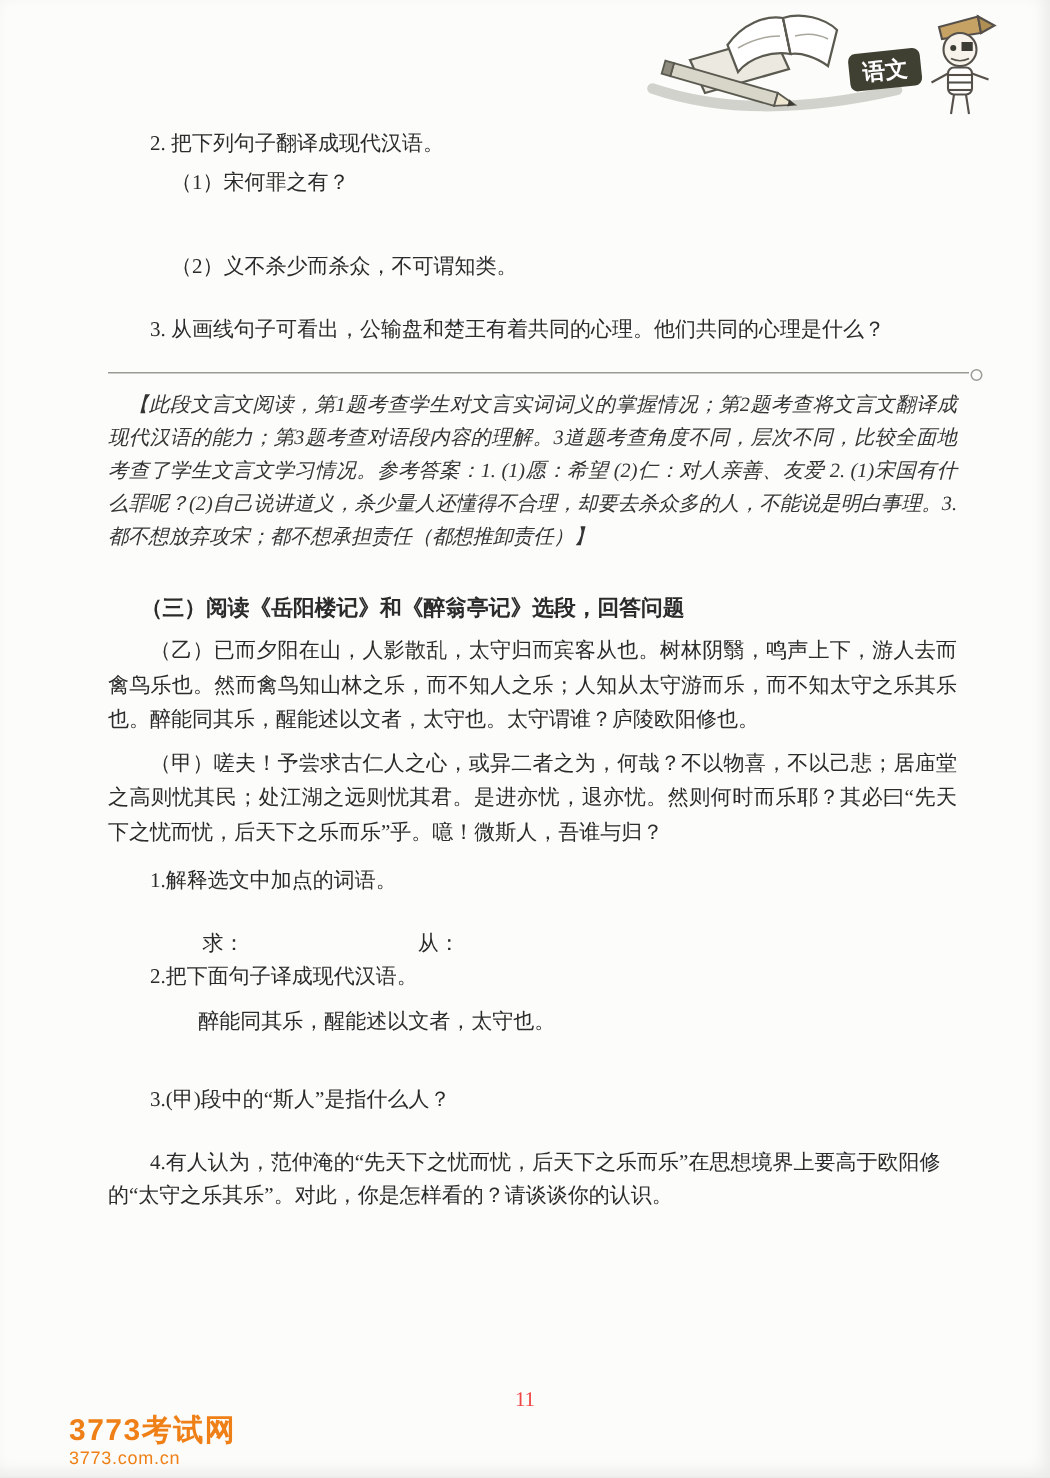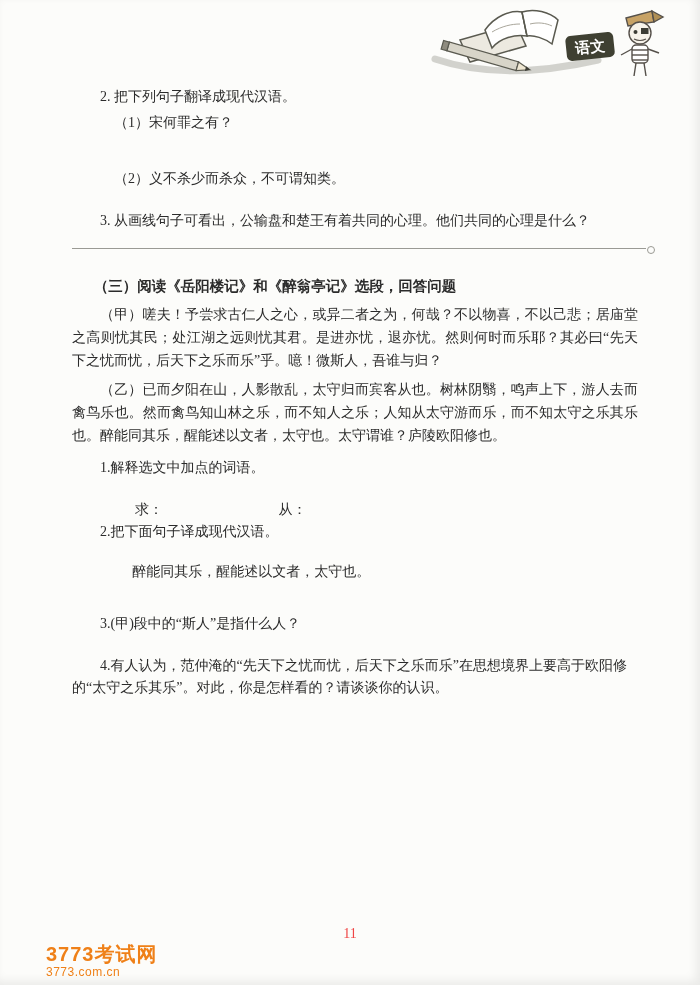"【此段文言文阅读，第1题考查学生对文言实词词义的掌握情况；第2题考查将文言文翻译" p.commentary { html: none -> <p>【此段文言文阅读，第1题考查学生对文言实词词义的掌握情况；第2题考查将文言文翻译成现代汉语的能力；第3题考查对语段内容的理解。3道题考查角度不同，层次不同，比较全面地考查了学生文言文学习情况。参考答案：1. (1)愿：希望 (2)仁：对人亲善、友爱 2. (1)宋国有什么罪呢？(2)自己说讲道义，杀少量人还懂得不合理，却要去杀众多的人，不能说是明白事理。3. 都不想放弃攻宋；都不想承担责任（都想推卸责任）】</p> }
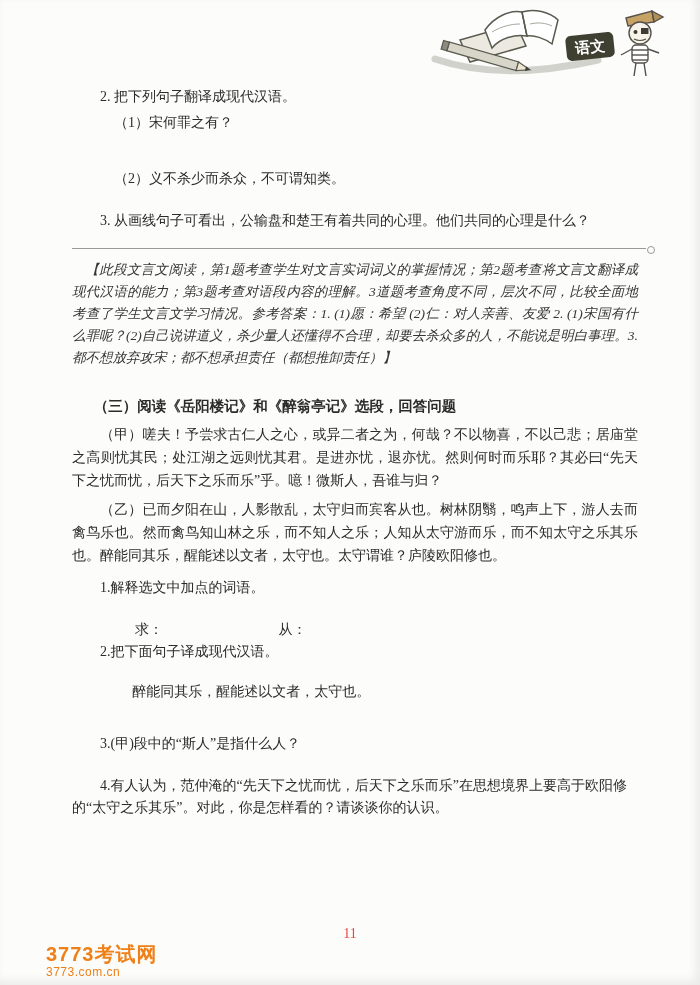"（甲）嗟夫！予尝求古仁人之心，或异二者之为，何哉？不以物喜，不以己悲；居庙堂之高" p.passage { order: before "（乙）已而夕阳在山，人影散乱，太守归而宾客从也。树林阴翳，鸣声上下，游人去而禽鸟" -> after "（乙）已而夕阳在山，人影散乱，太守归而宾客从也。树林阴翳，鸣声上下，游人去而禽鸟" }
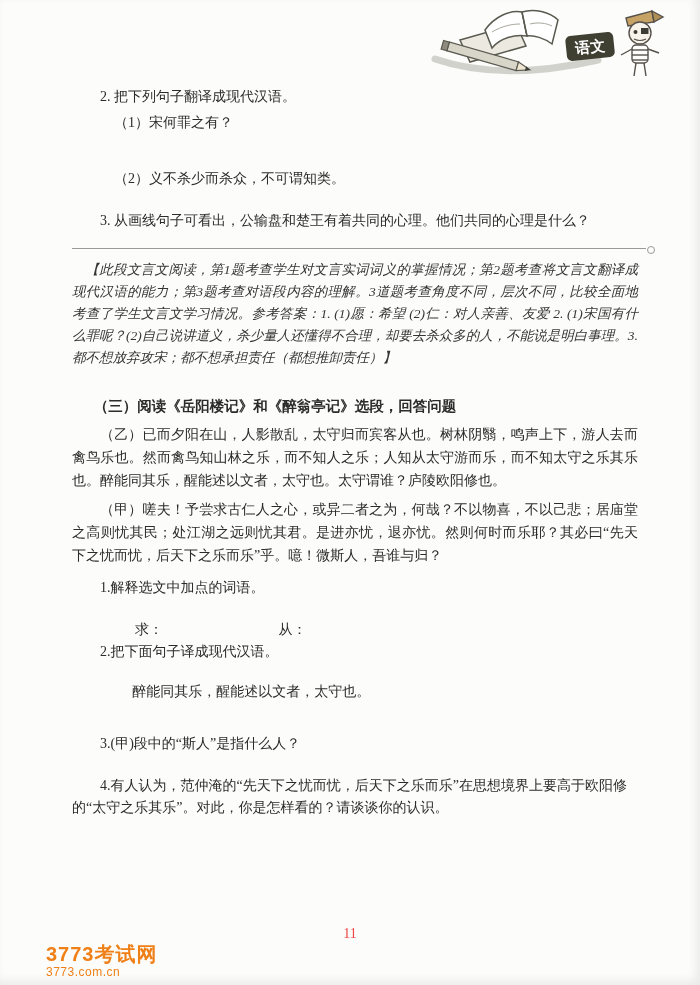"醉能同其乐，醒能述以文者，太守也。" .quote-line { margin-top: 18px -> 8px }
